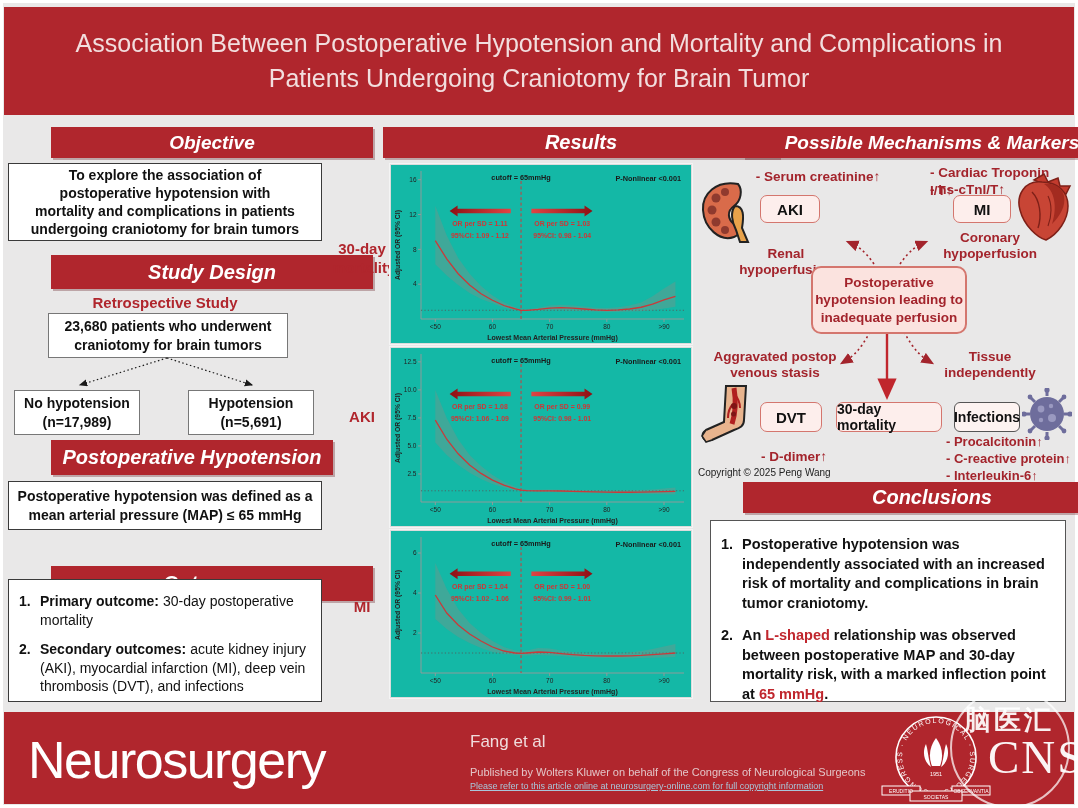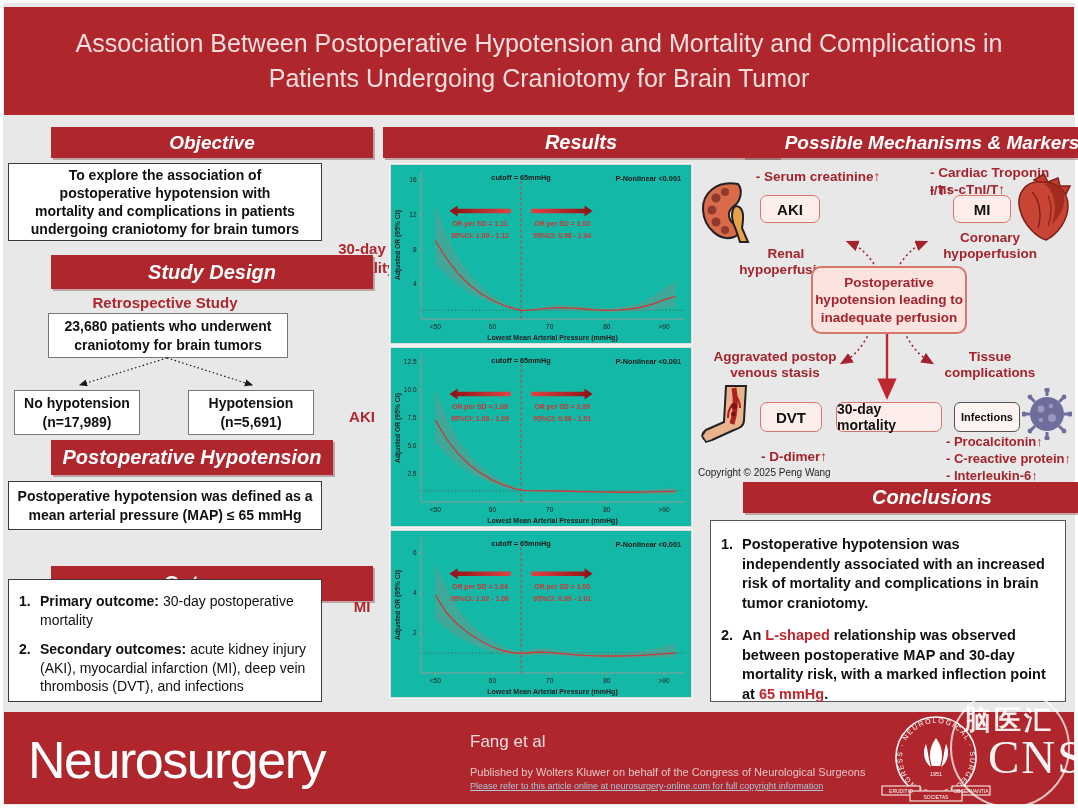"Tissue" div.abs { text: complications -> independently }
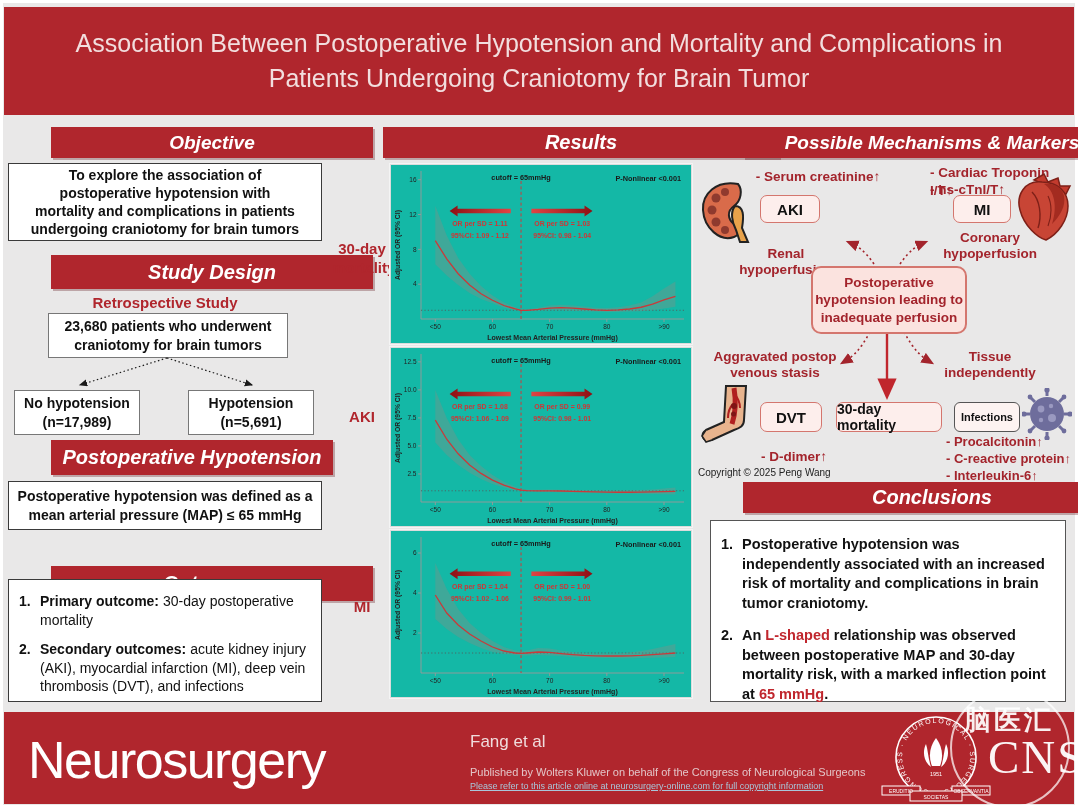"Infections" div.abs { font-size: 11px -> 14px }
